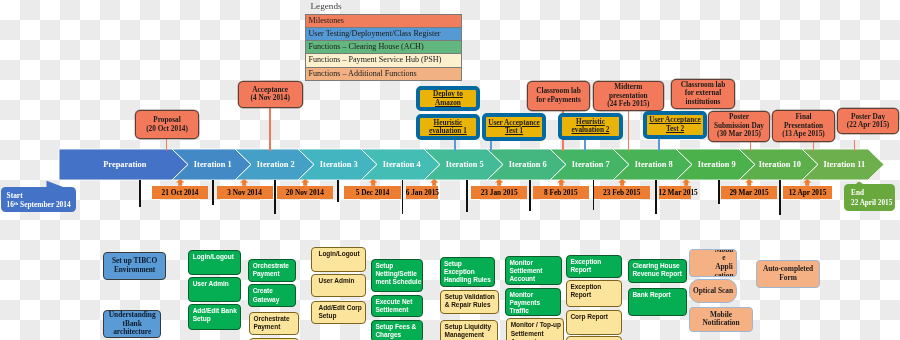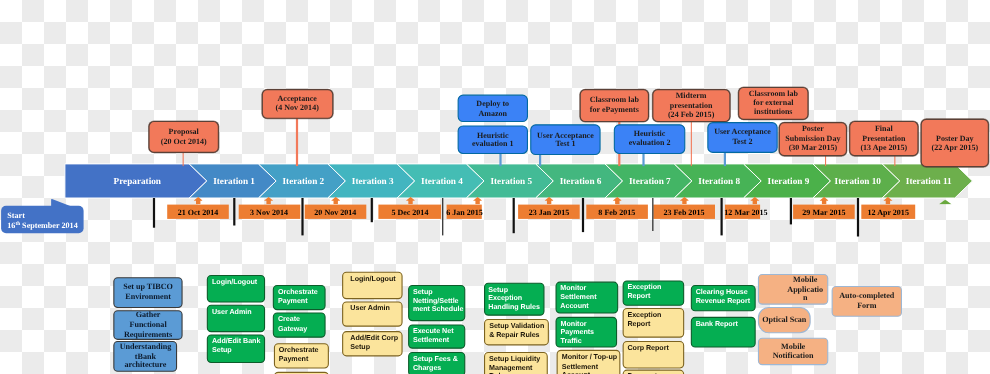"Legends" div.abs { html: none -> <div> <div>Legends</div> <div> <div>Milestones</div> <div>User Testing/Deployment/Class Register</div> <div>Functions – Clearing House (ACH)</div> <div>Functions – Payment Service Hub (PSH)</div> <div>Functions – Additional Functions</div> </div> </div> }
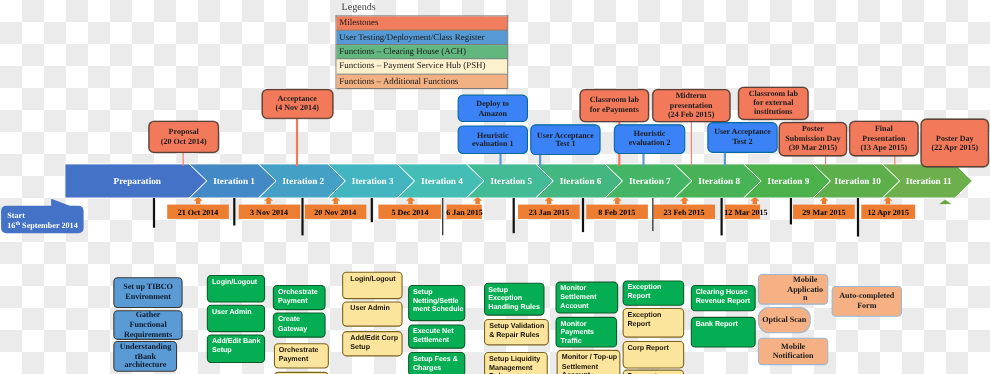"Deploy to" .m-testing { background: #3b82f6 -> #eab308; border: 1px solid #0369a1 -> 4px solid #0369a1; text-decoration: none -> underline }
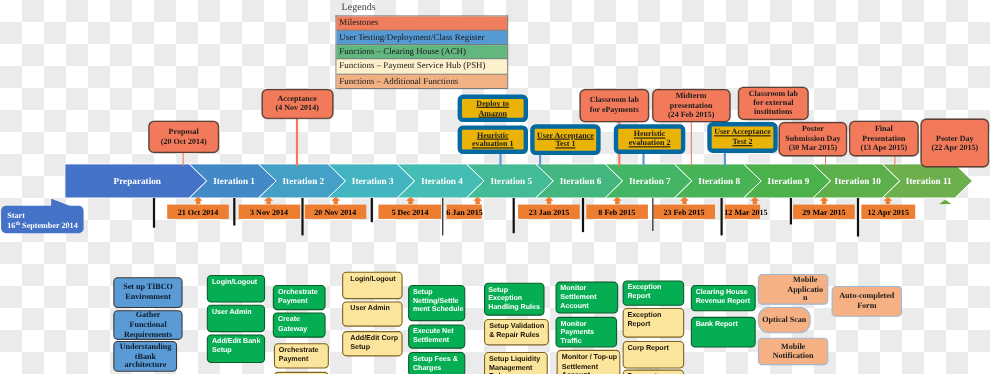"Poster Day" div.abs { height: 44px -> 26px }
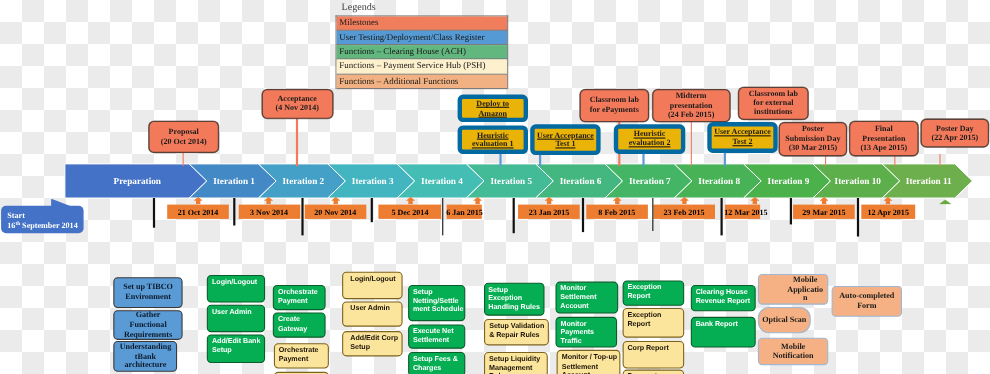"End" div.abs { html: none -> <div> <div>End</div> <div>22 April 2015</div> </div> }
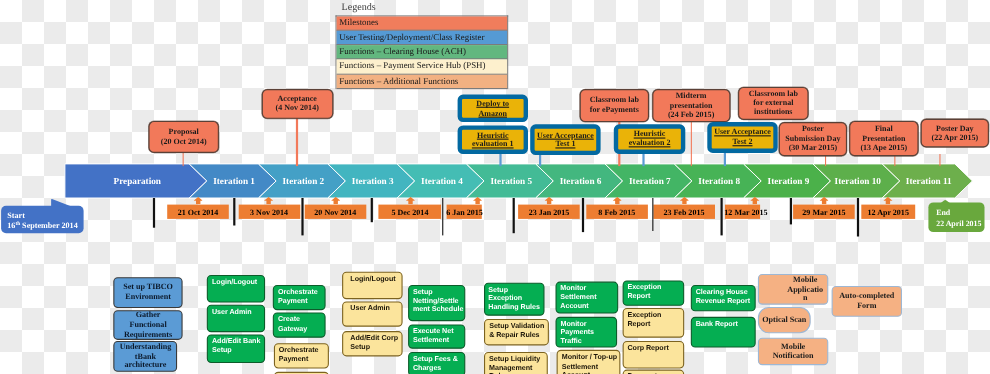"Mobile Application" div.abs { width: 64.0px -> 48px }
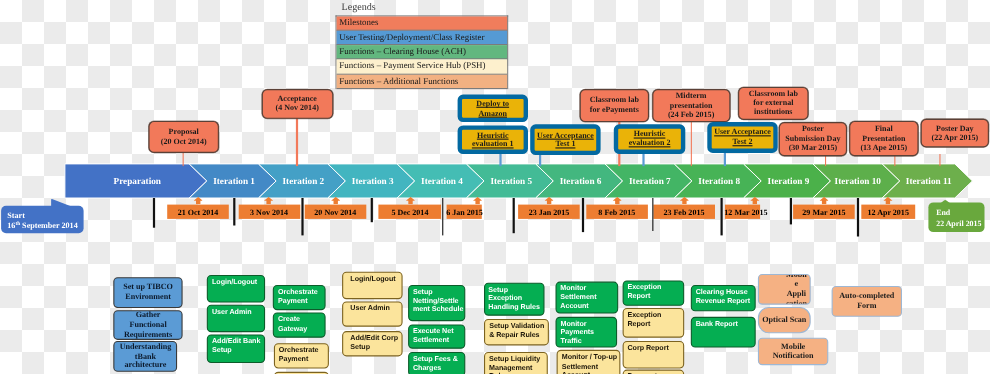"Gather Functional Requirements" div.abs { html: <div>Gather Functional Requirements</div> -> none }
